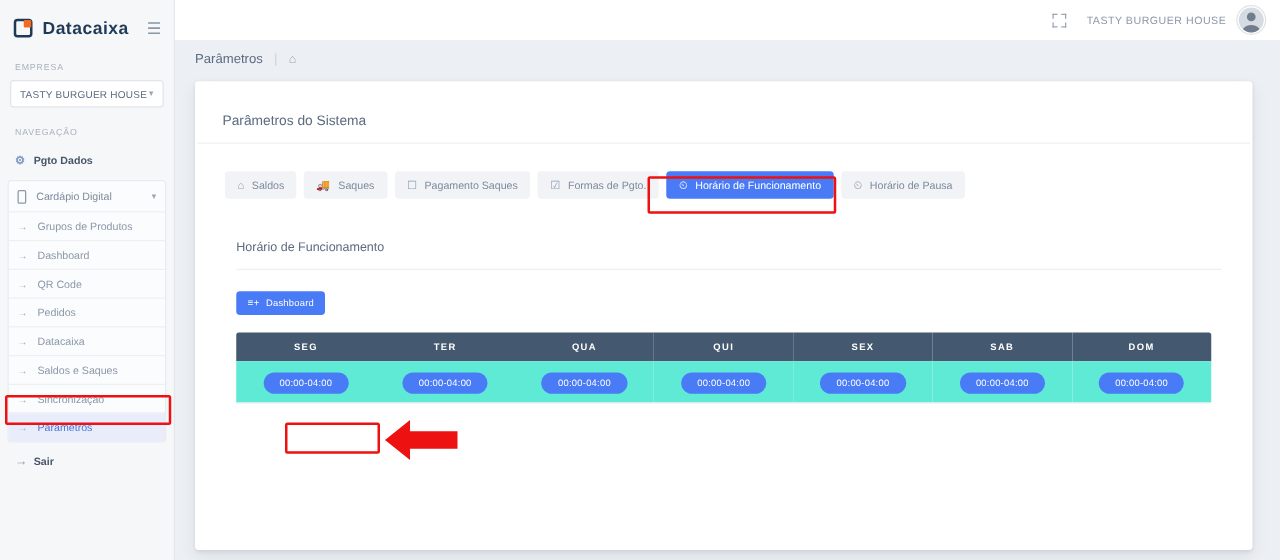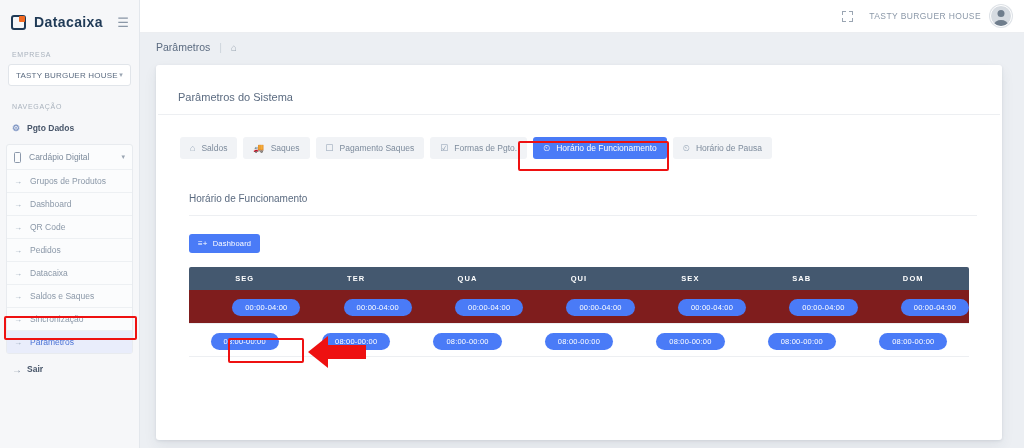"00:00-04:00" tbody tr.alt td { background: #7f1d1d -> #5eead4; text-align: right -> none }
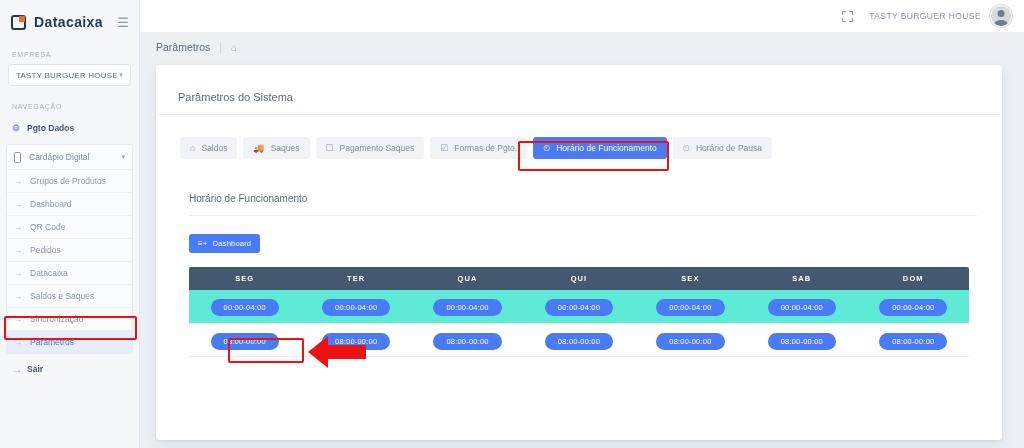"08:00-00:00" tr { html: <tr> <td><span>08:00-00:00</span></td> <td><span>08:00-00:00</span></td> <td><span>08:00-00:00</span></td> <td><span>08:00-00:00</span></td> <td><span>08:00-00:00</span></td> <td><span>08:00-00:00</span></td> <td><span>08:00-00:00</span></td> </tr> -> none }
